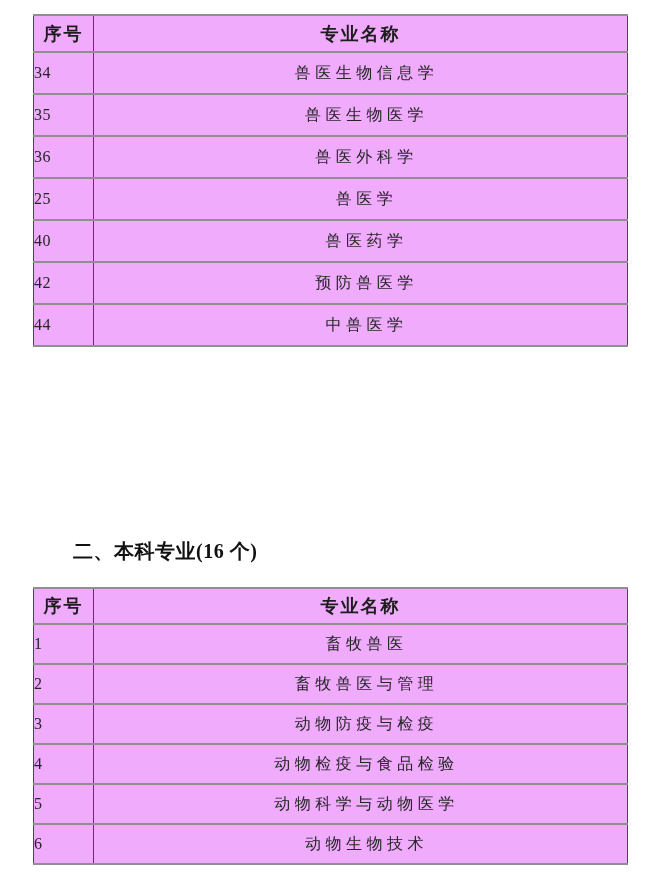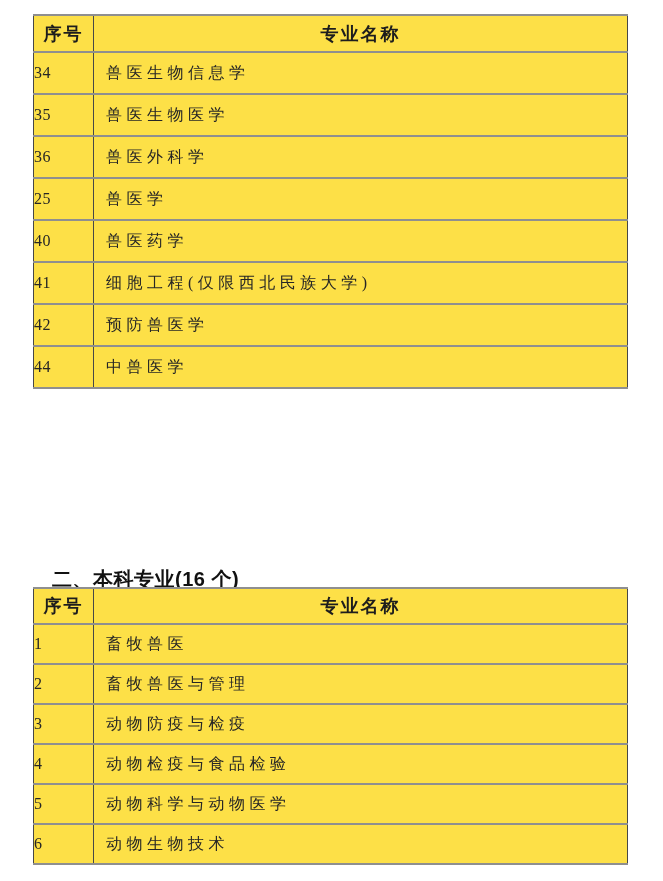"序号" table.spec-table { background: #fde047 -> #f0abfc }
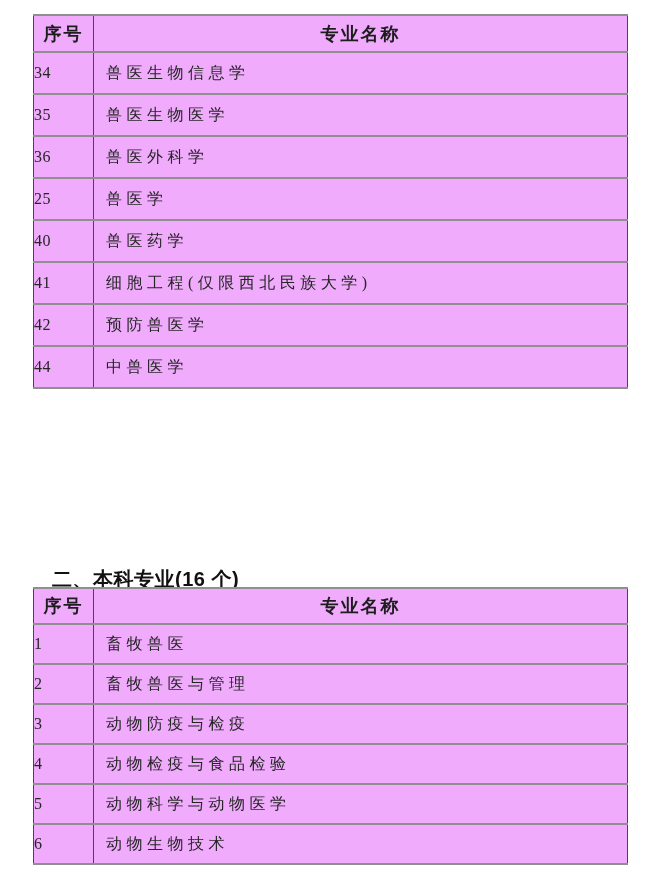"兽医生物信息学" .spec-table td.nm-cell { text-align: left -> center }
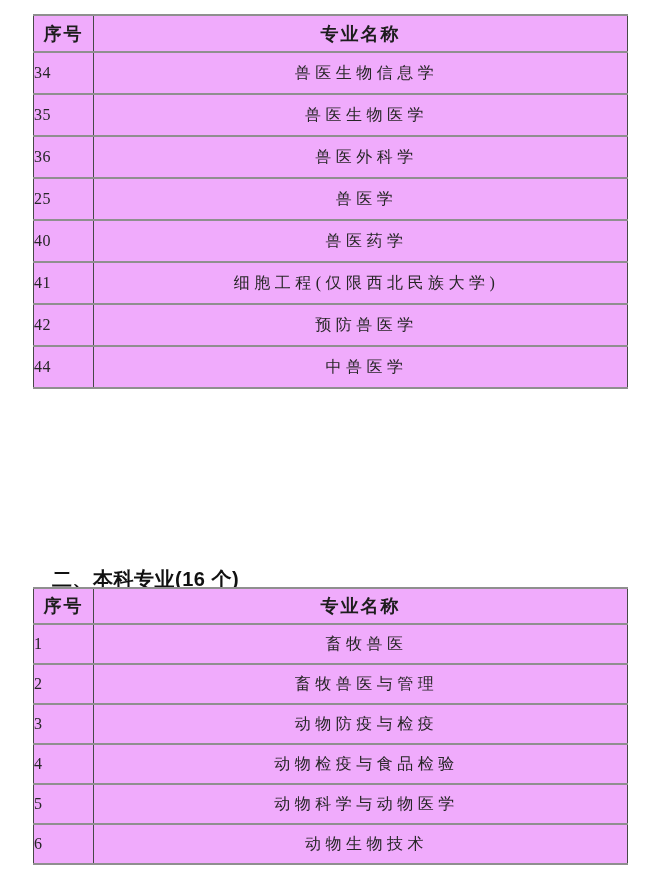"41" tr { html: <tr> <td>41</td> <td>细胞工程(仅限西北民族大学)</td> </tr> -> none }
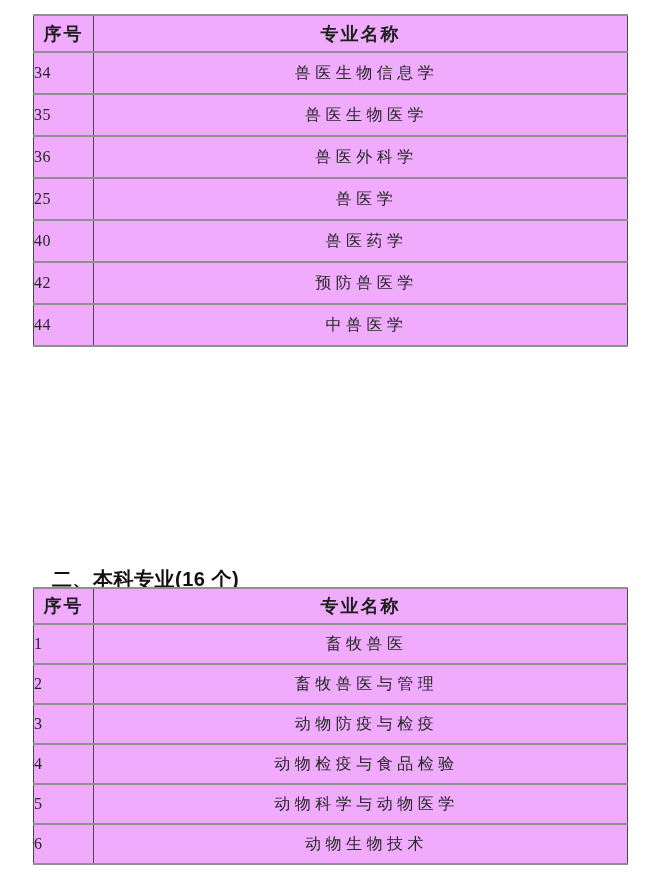"二、本科专业(16 个)" .section-heading { font-family: Liberation Sans, sans-serif -> Liberation Serif, serif; left: 52px -> 73px; margin-top: 28px -> none }
